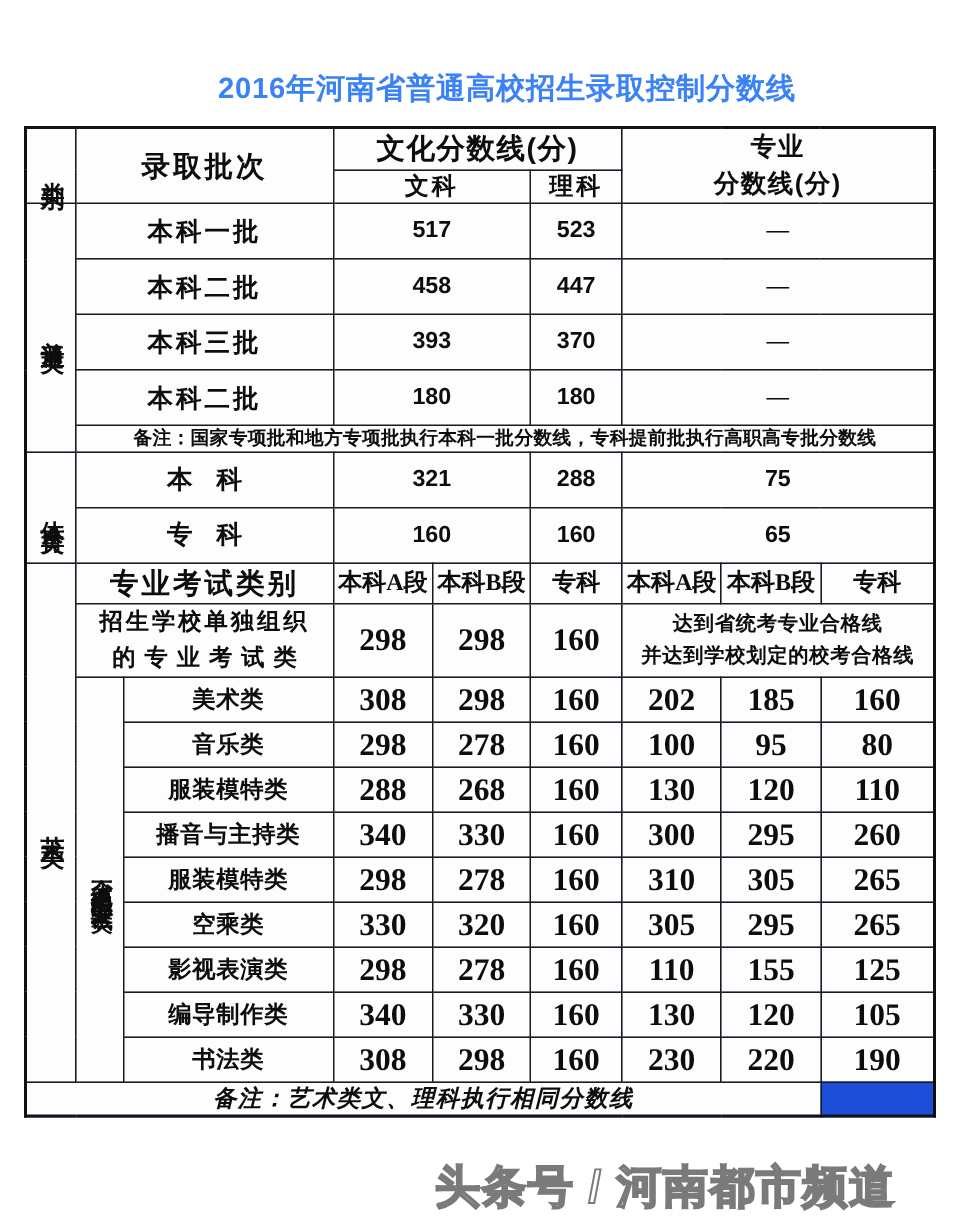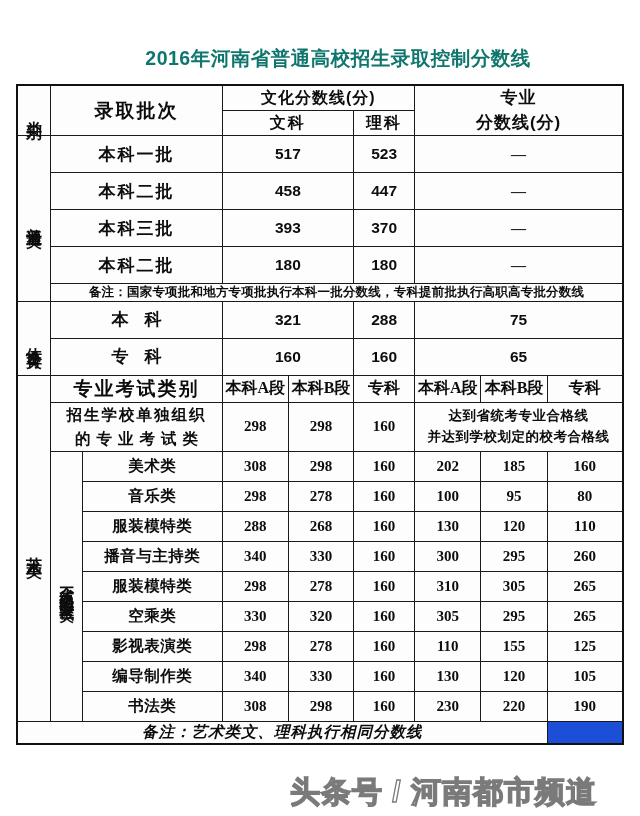"2016年河南省普通高校招生录取控制分数线" #title { color: #0f766e -> #3b82f6 }
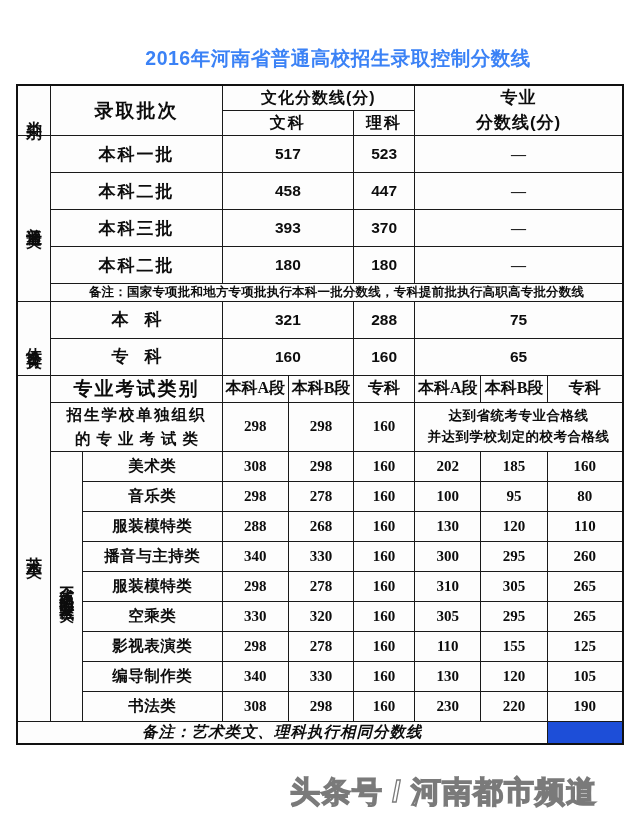"文化分数线(分)" .hdr-culture { font-size: 16px -> 19px }
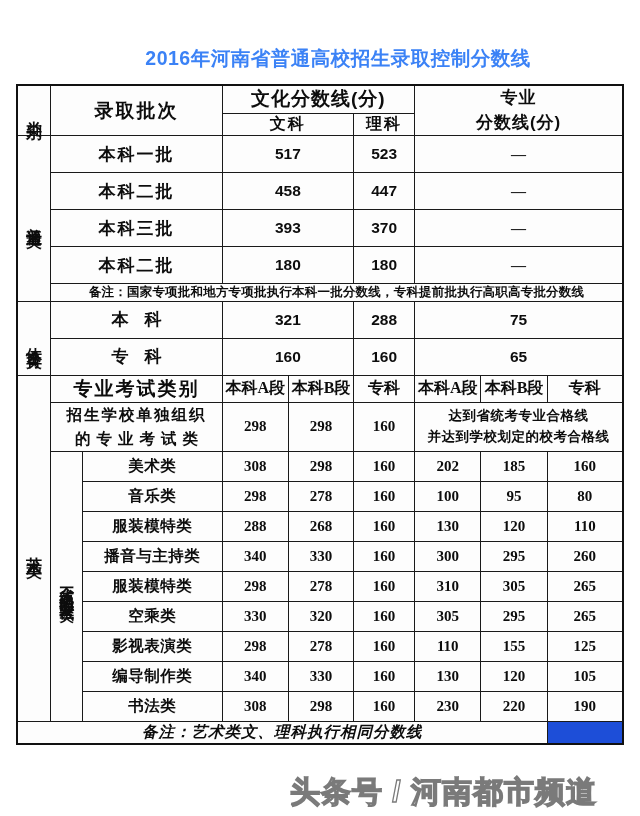"298" .num-art { font-size: 15px -> 21px }
